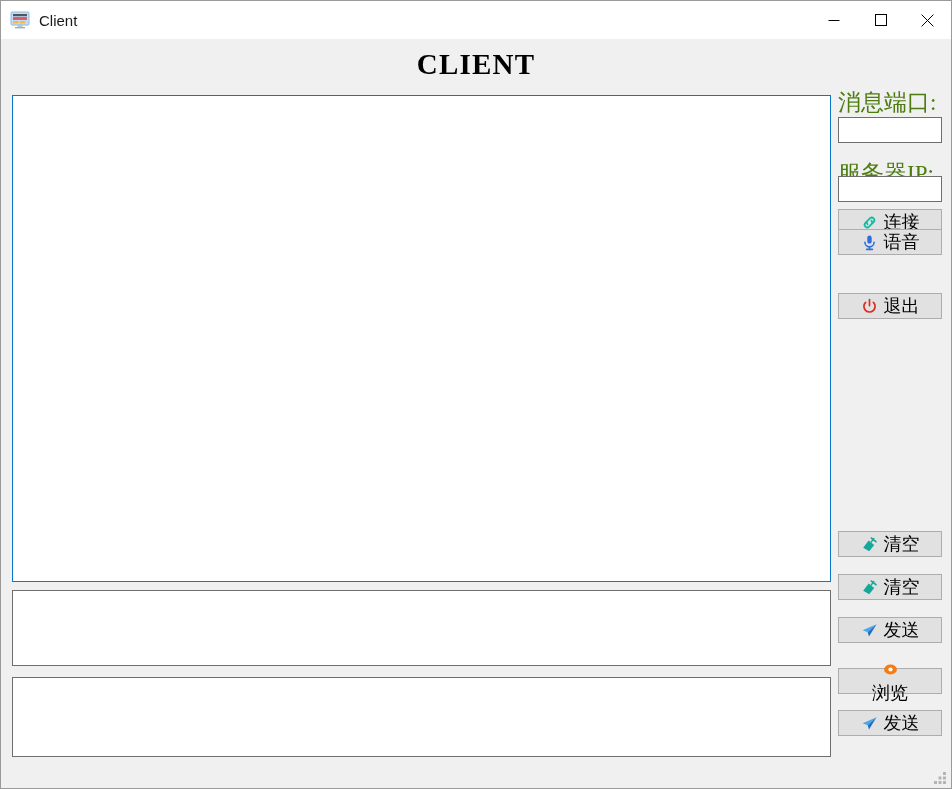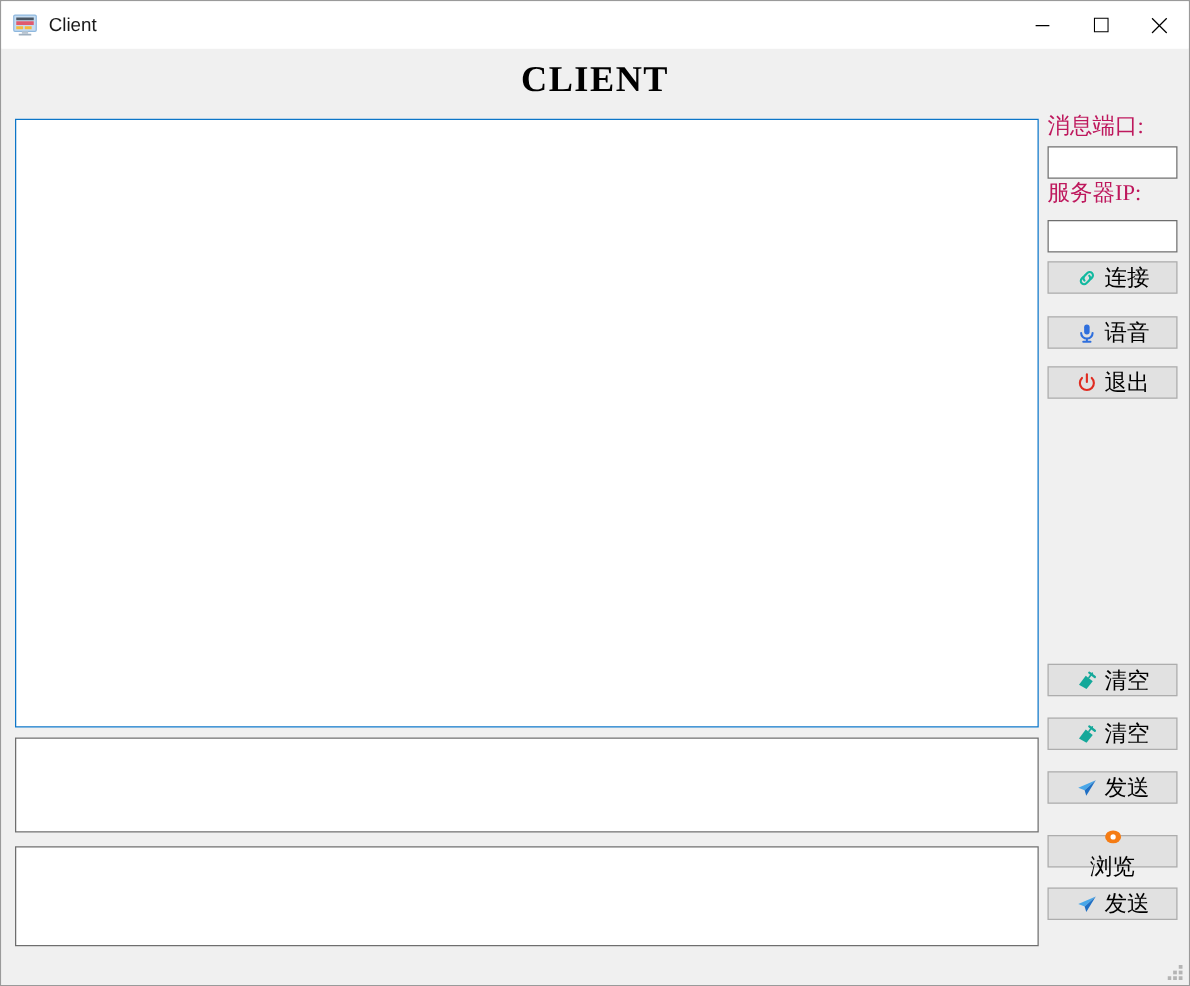"消息端口:" .side-label { color: #be185d -> #4d7c0f; font-size: 18px -> 23px }
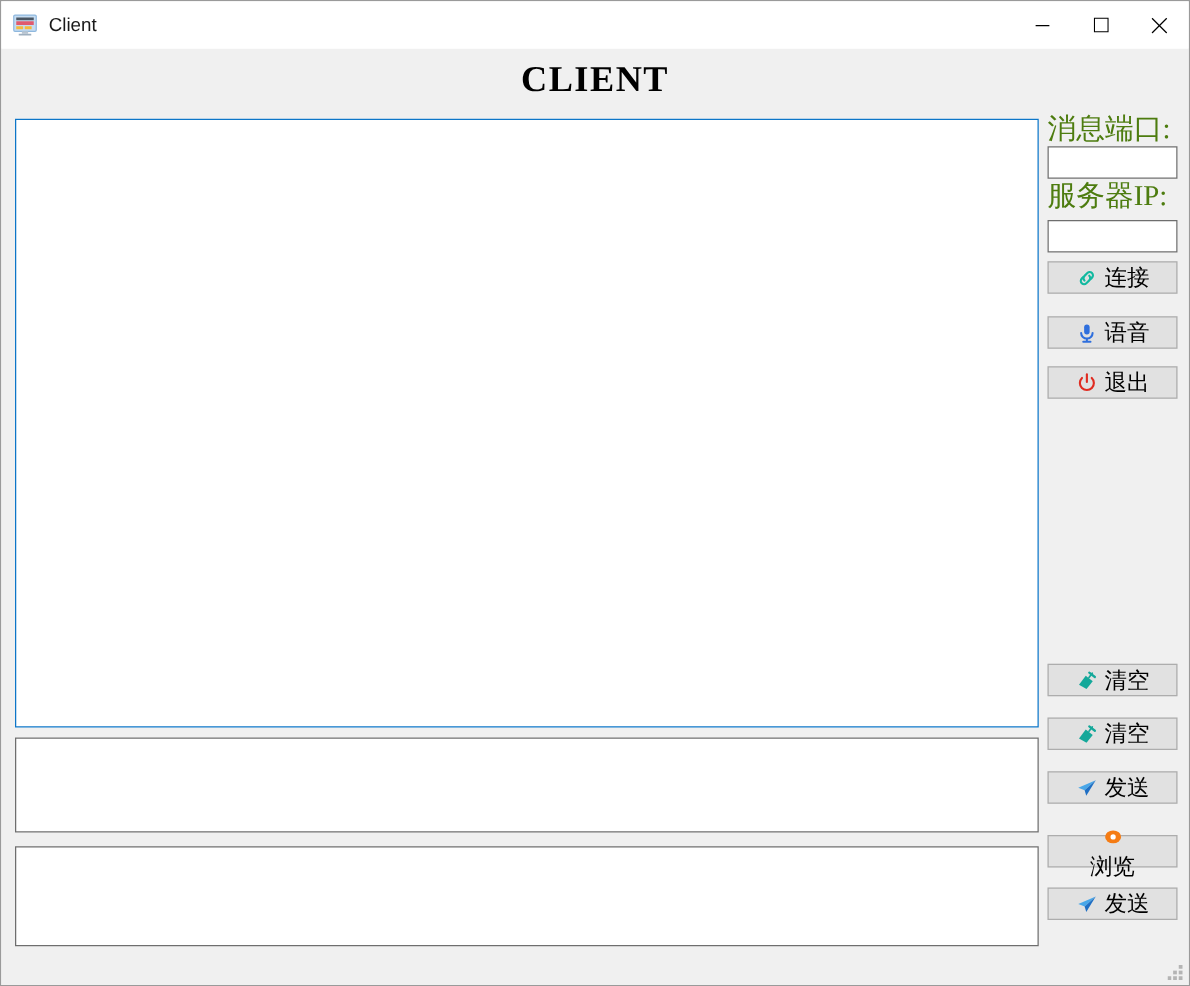"服务器IP:" div.abs { top: 56px -> 73px }
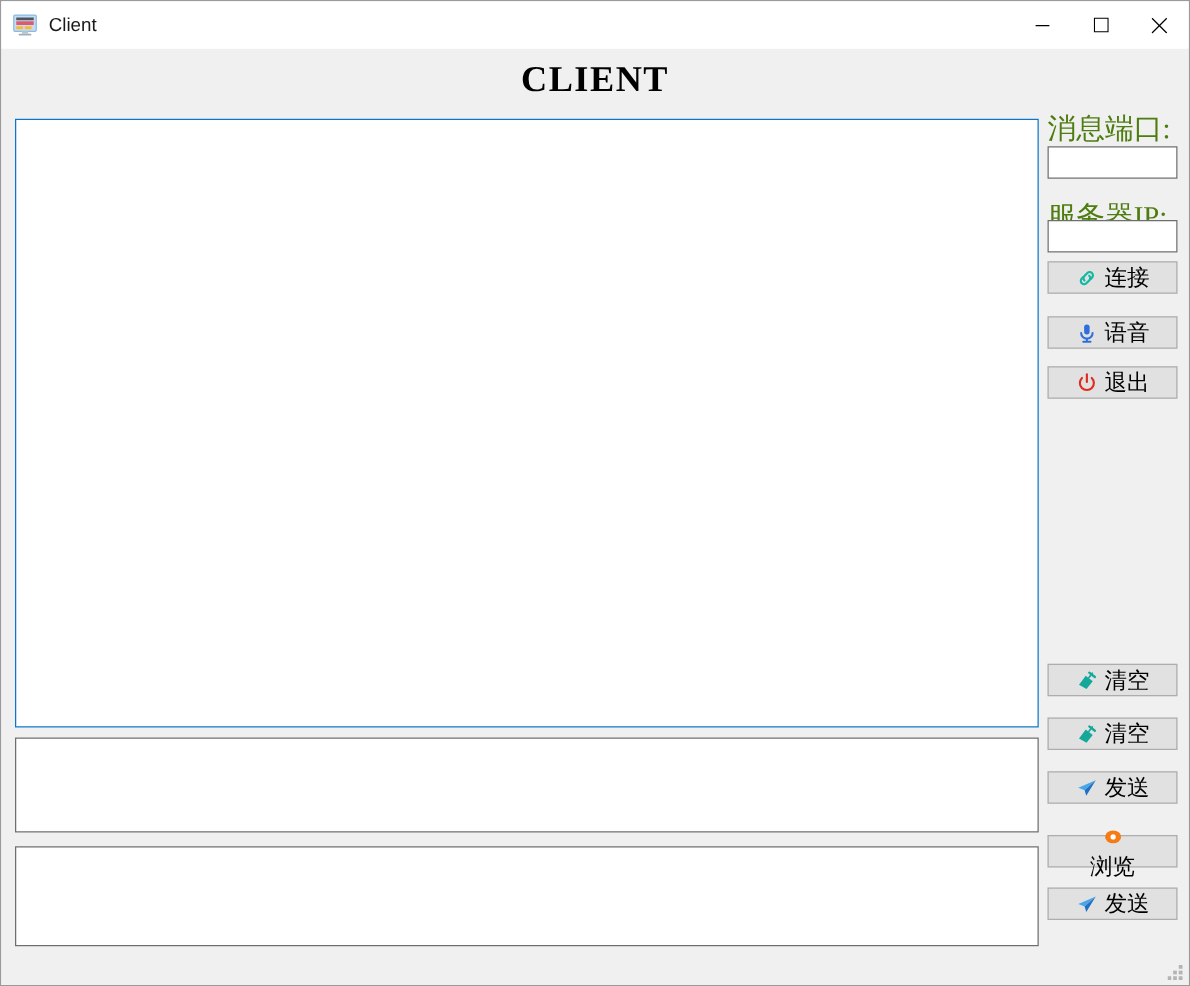"语音" div.abs { top: 164px -> 140px }
